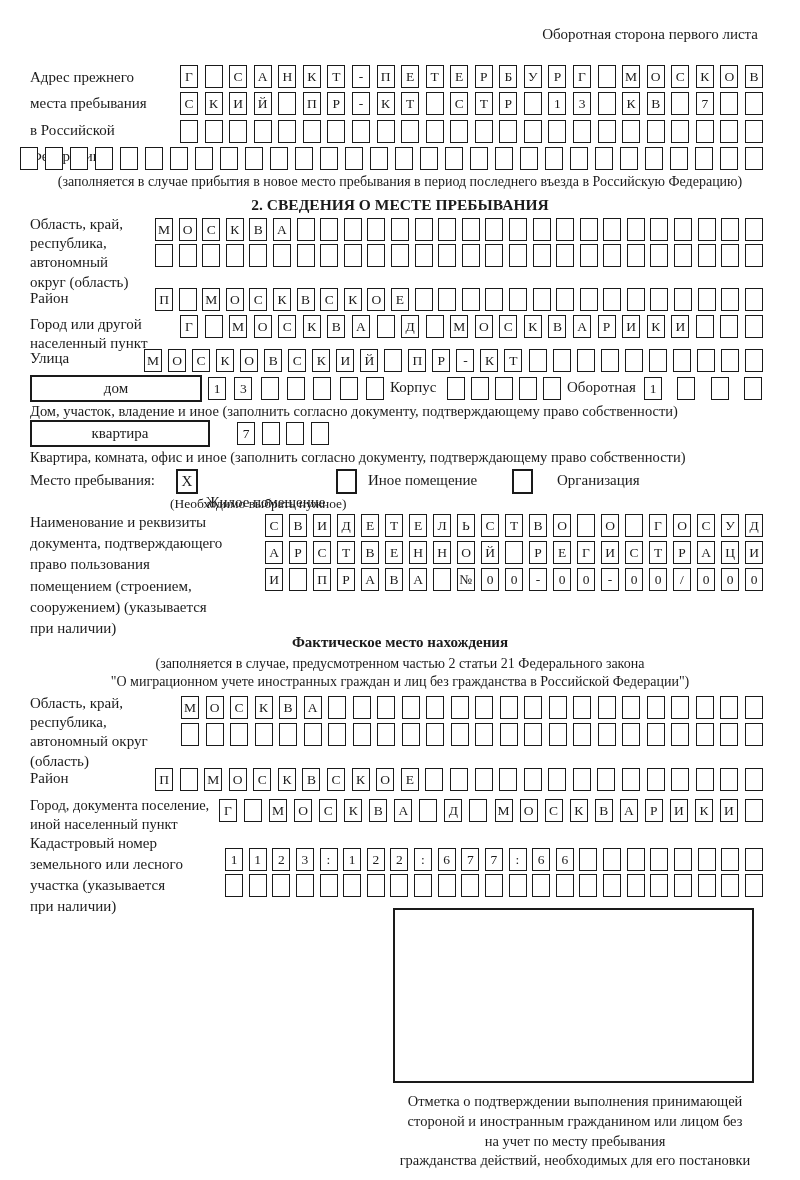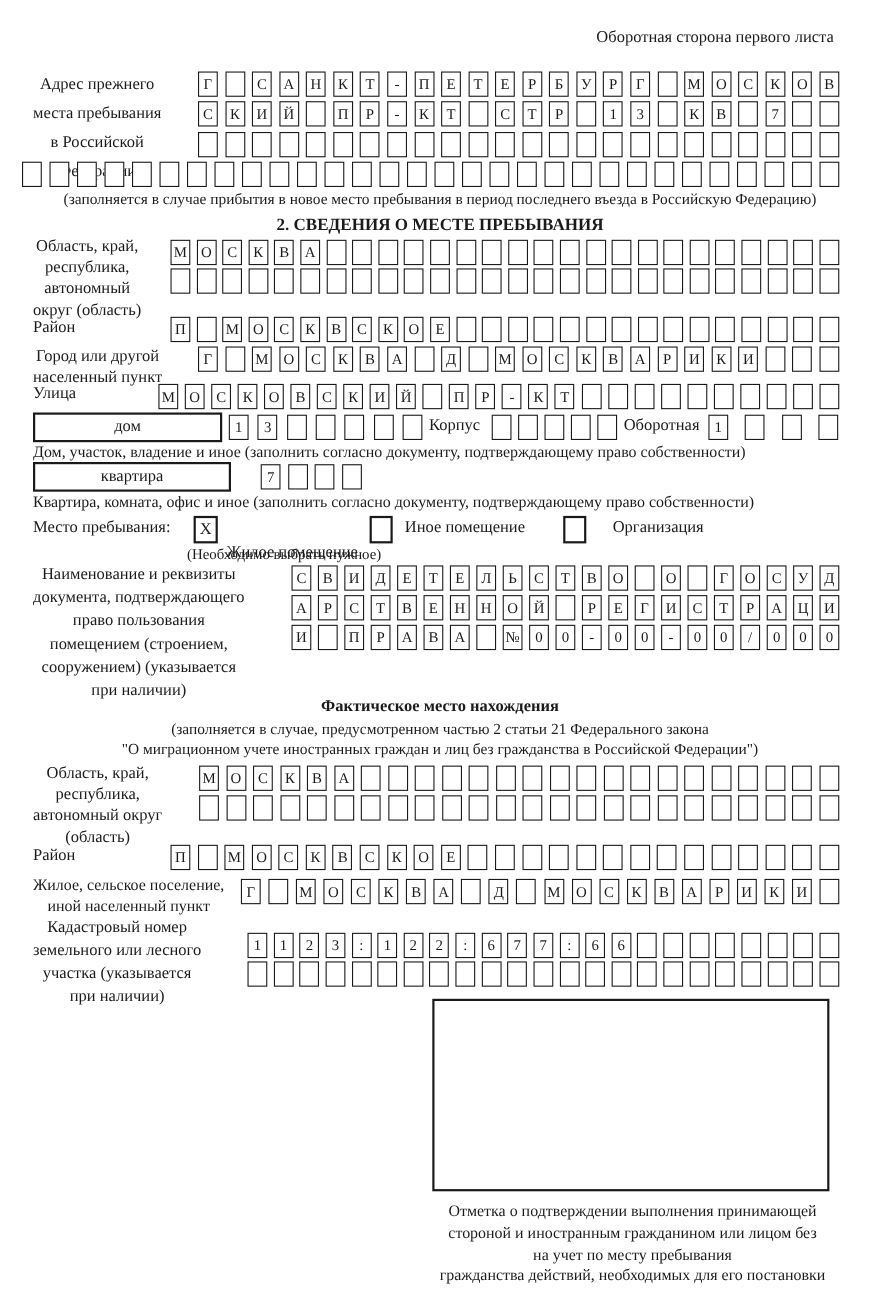"Оборотная сторона первого листа" .abs { text-align: center -> none }
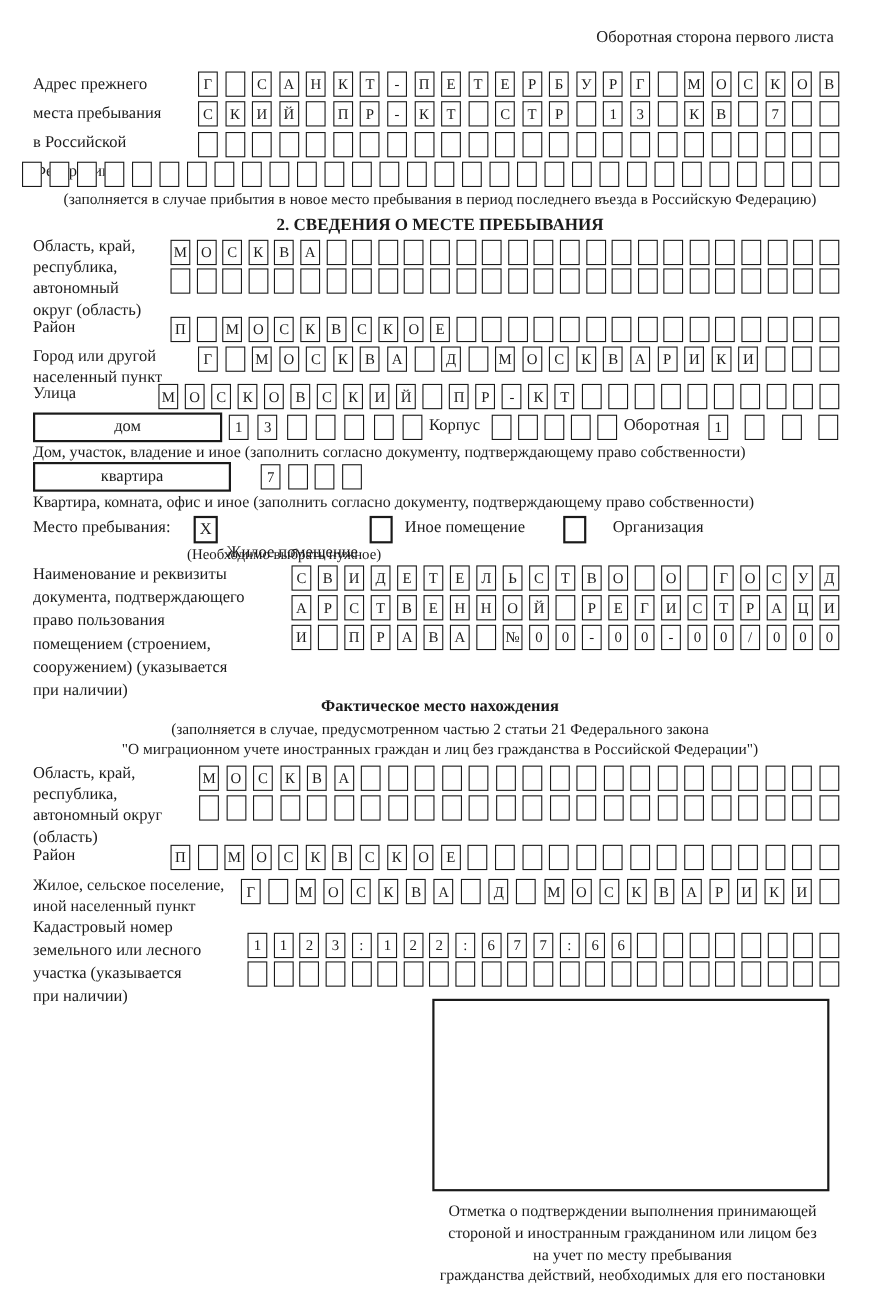"Жилое, сельское поселение," div.ln { text: Жилое, сельское -> Город, документа }
